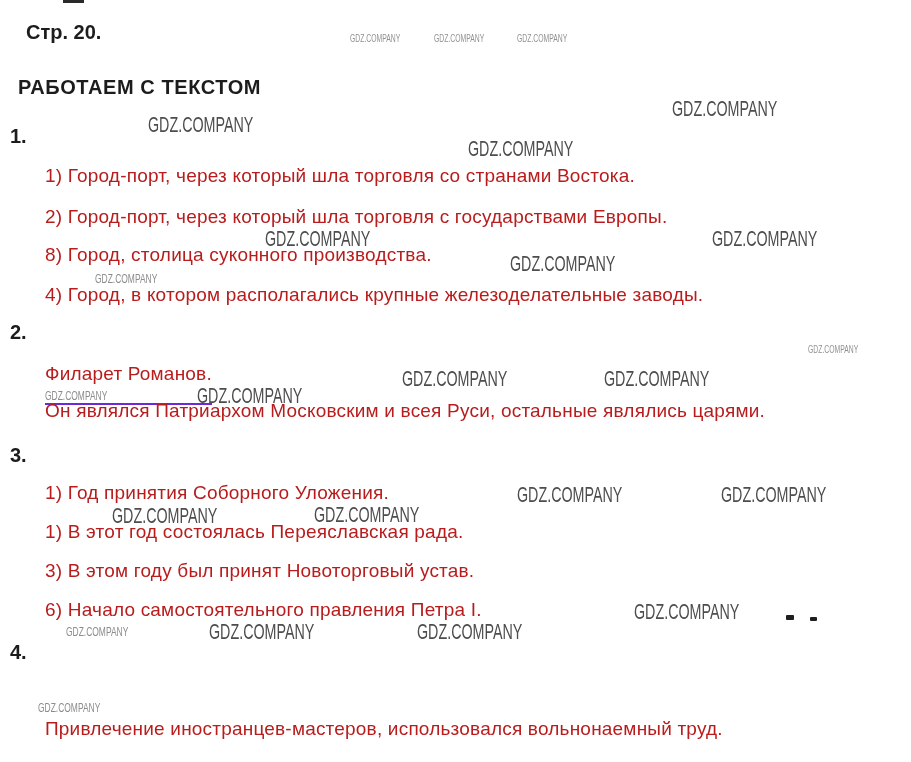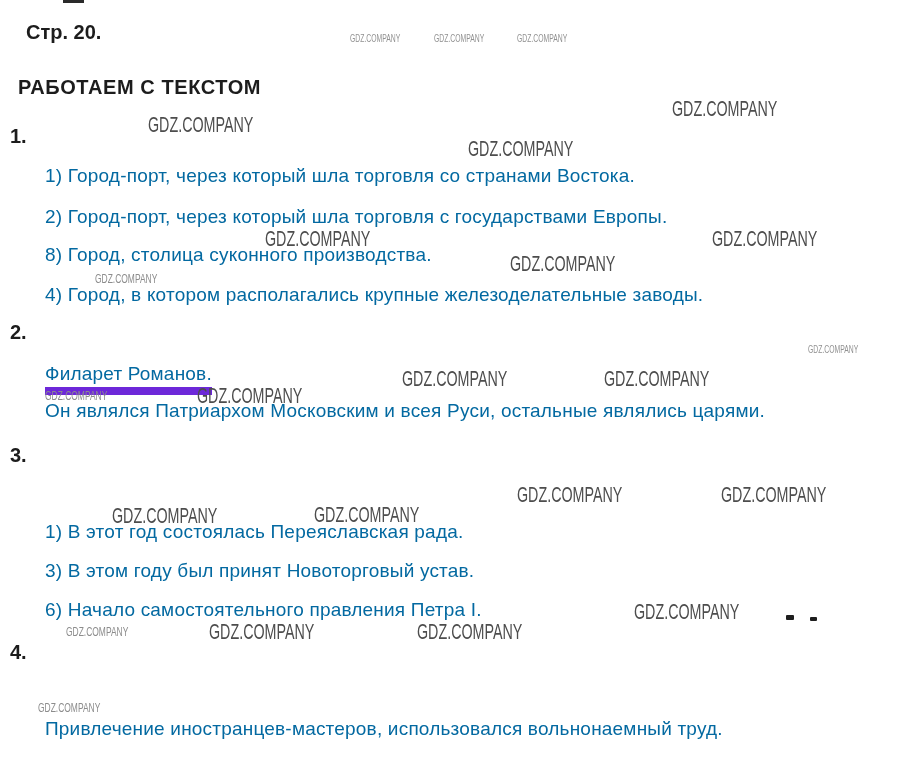"1) Город-порт, через который шла" .line { color: #0369a1 -> #b91c1c }
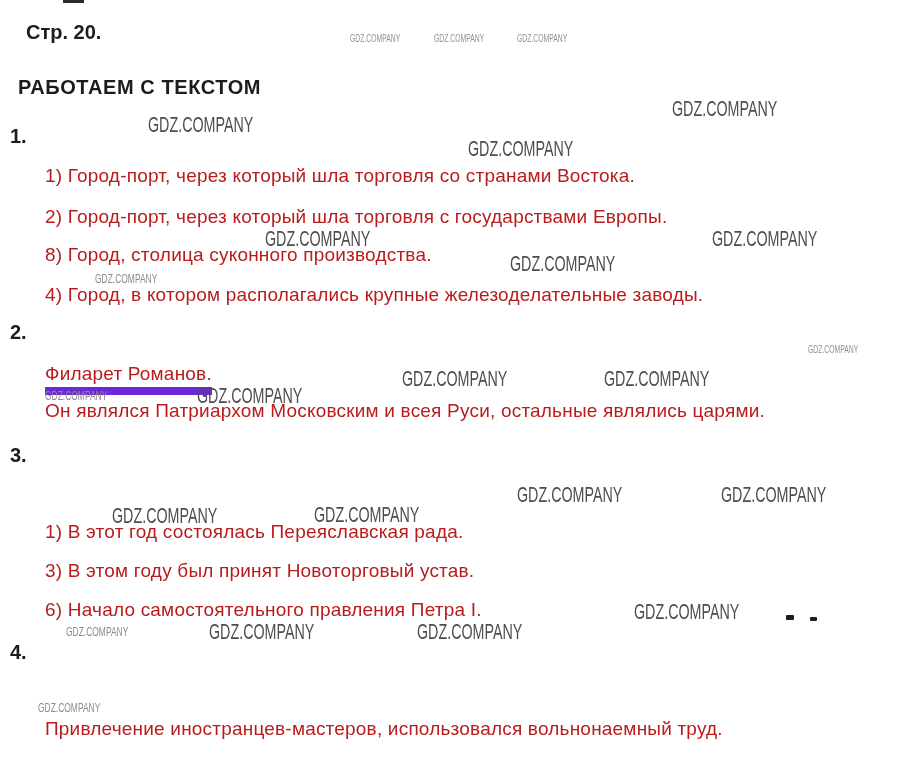"Филарет Романов." .underlined { border-bottom: 8px solid #6d28d9 -> 2px solid #6d28d9; padding-bottom: 2px -> 18px }
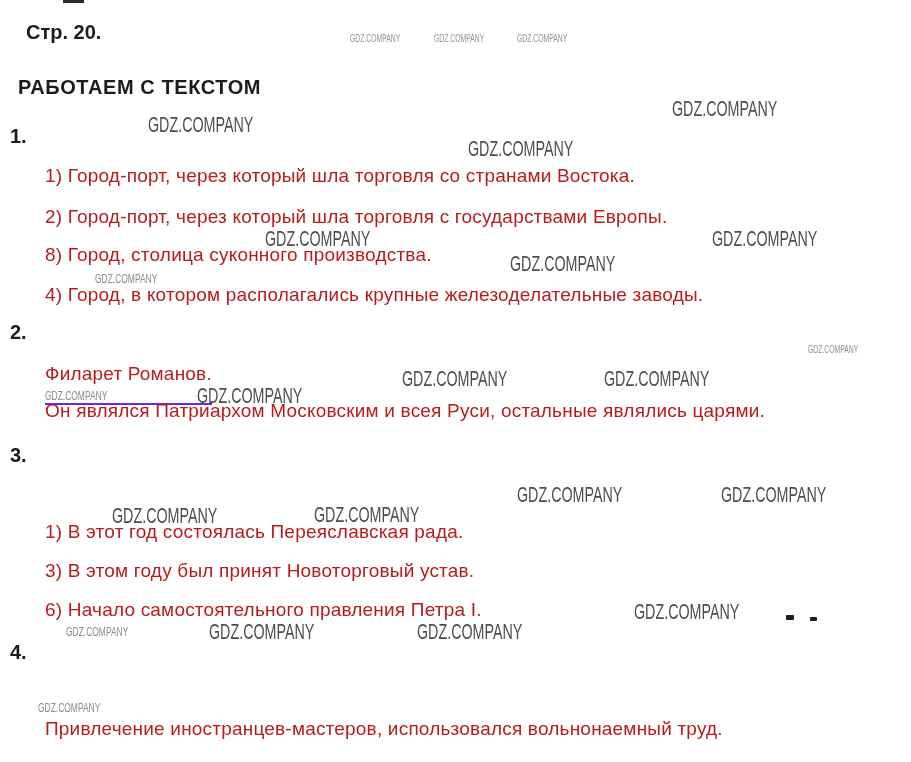"1) Год принятия Соборного Уложения." div.line { html: none -> <div>1) Год принятия Соборного Уложения.</div> }
